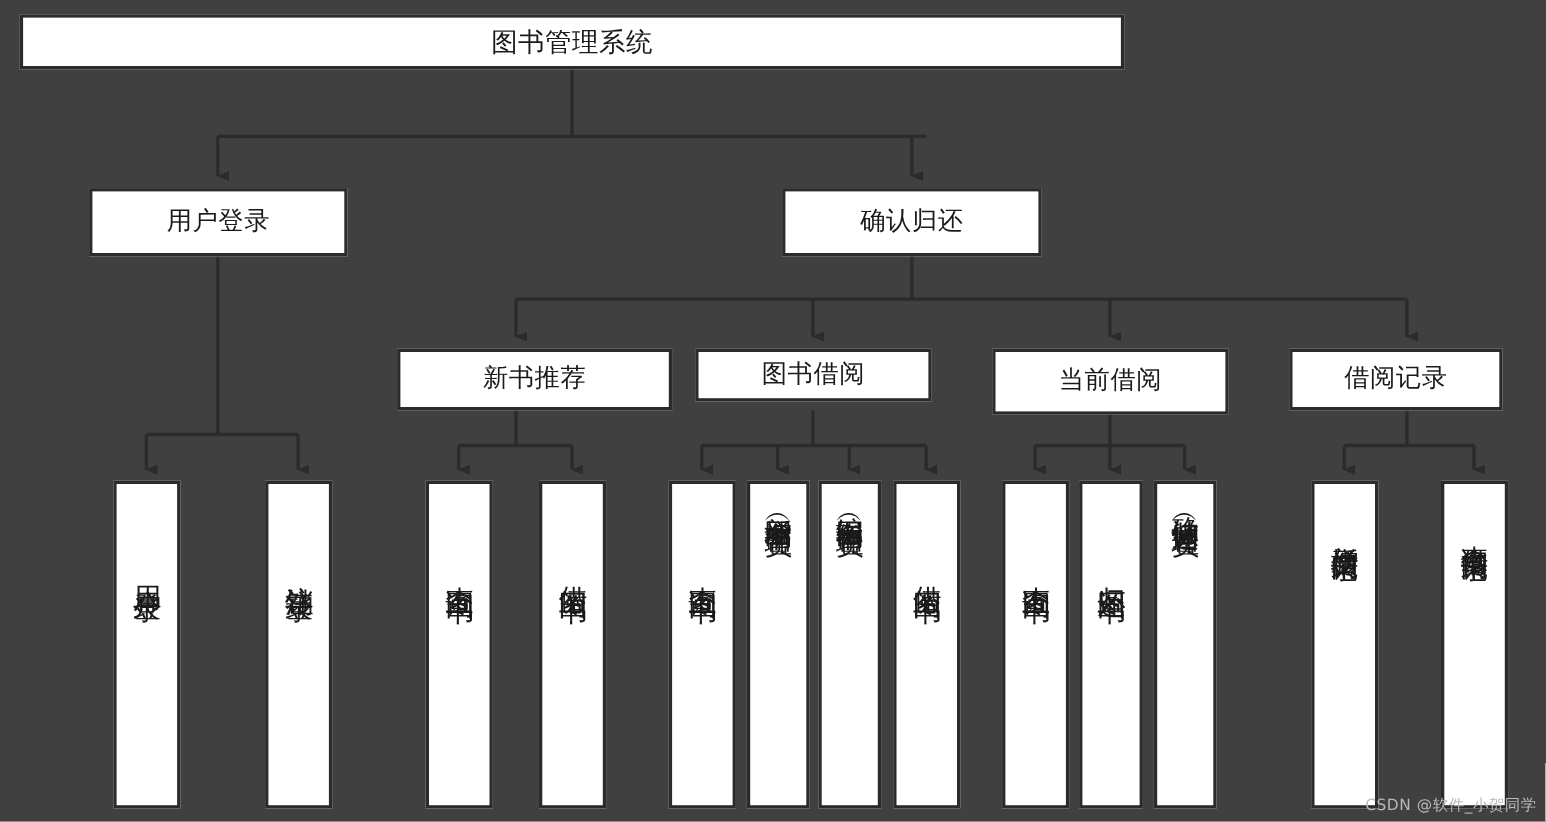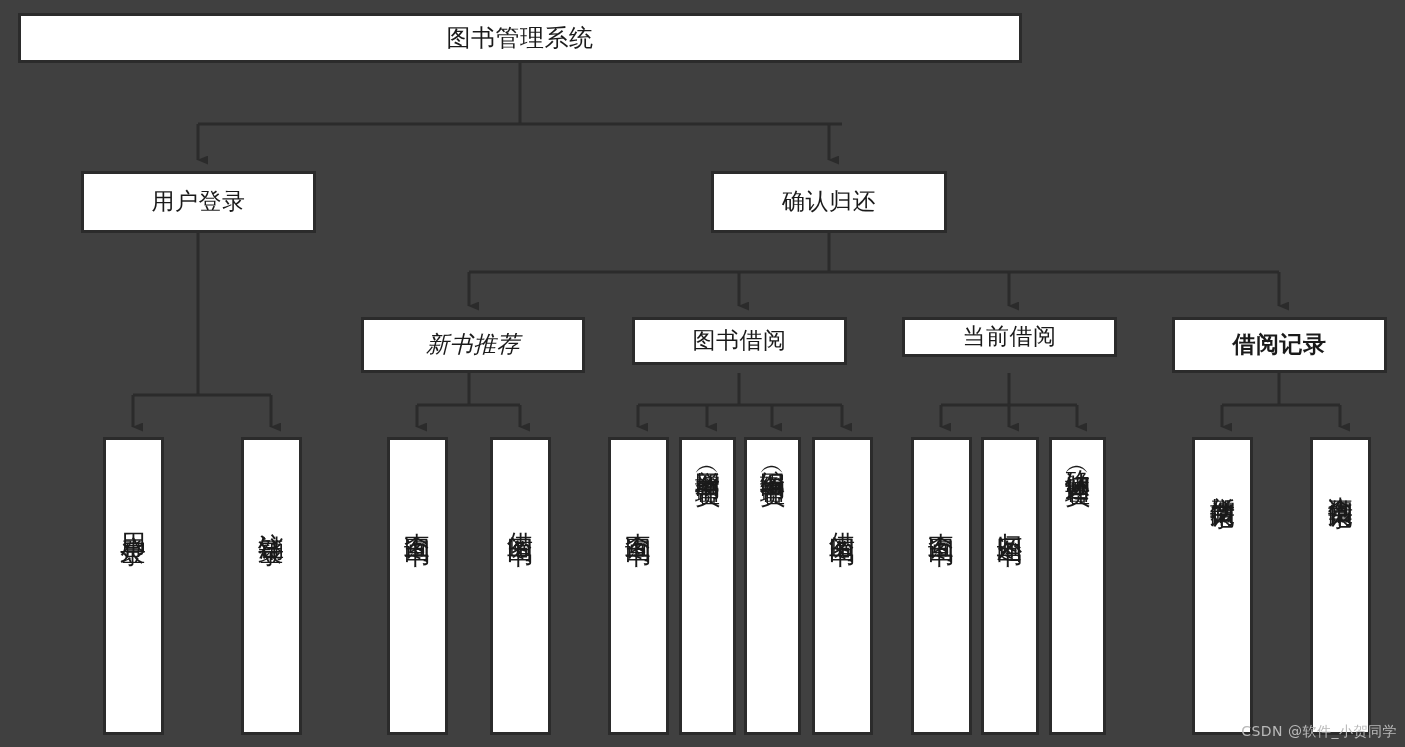"新书推荐" div.node { font-style: italic -> none; width: 224px -> 250px }
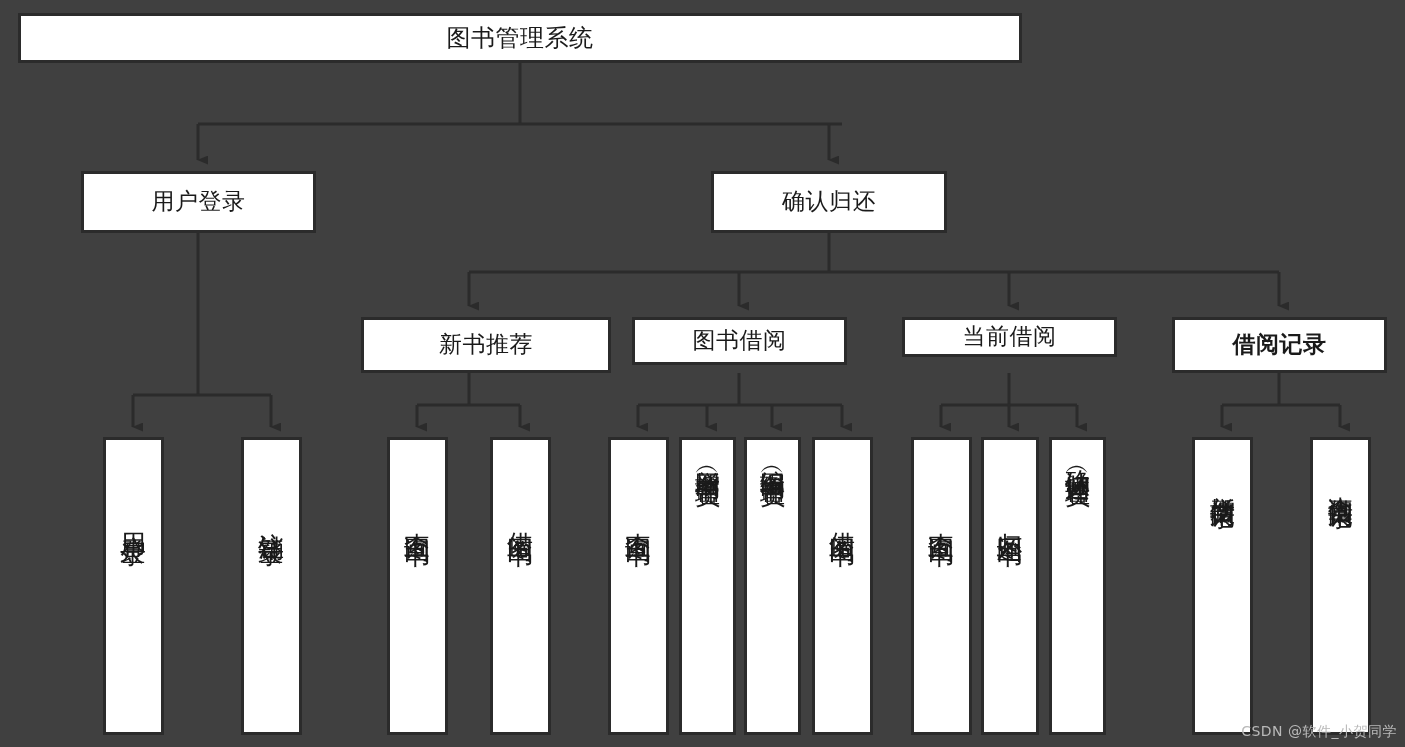"当前借阅" div.node { height: 40px -> 60px }
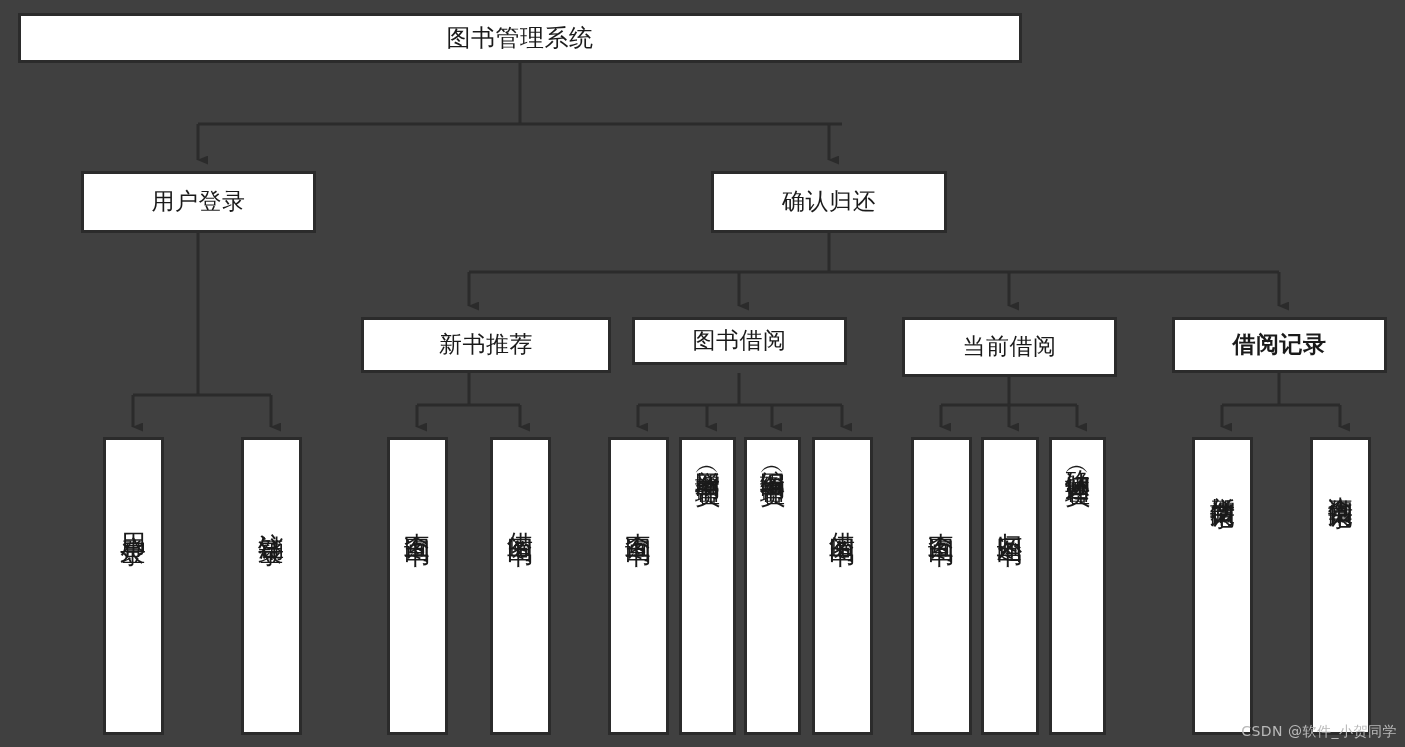"借阅记录" div.node { font-weight: bold -> none; width: 215px -> 194px }
